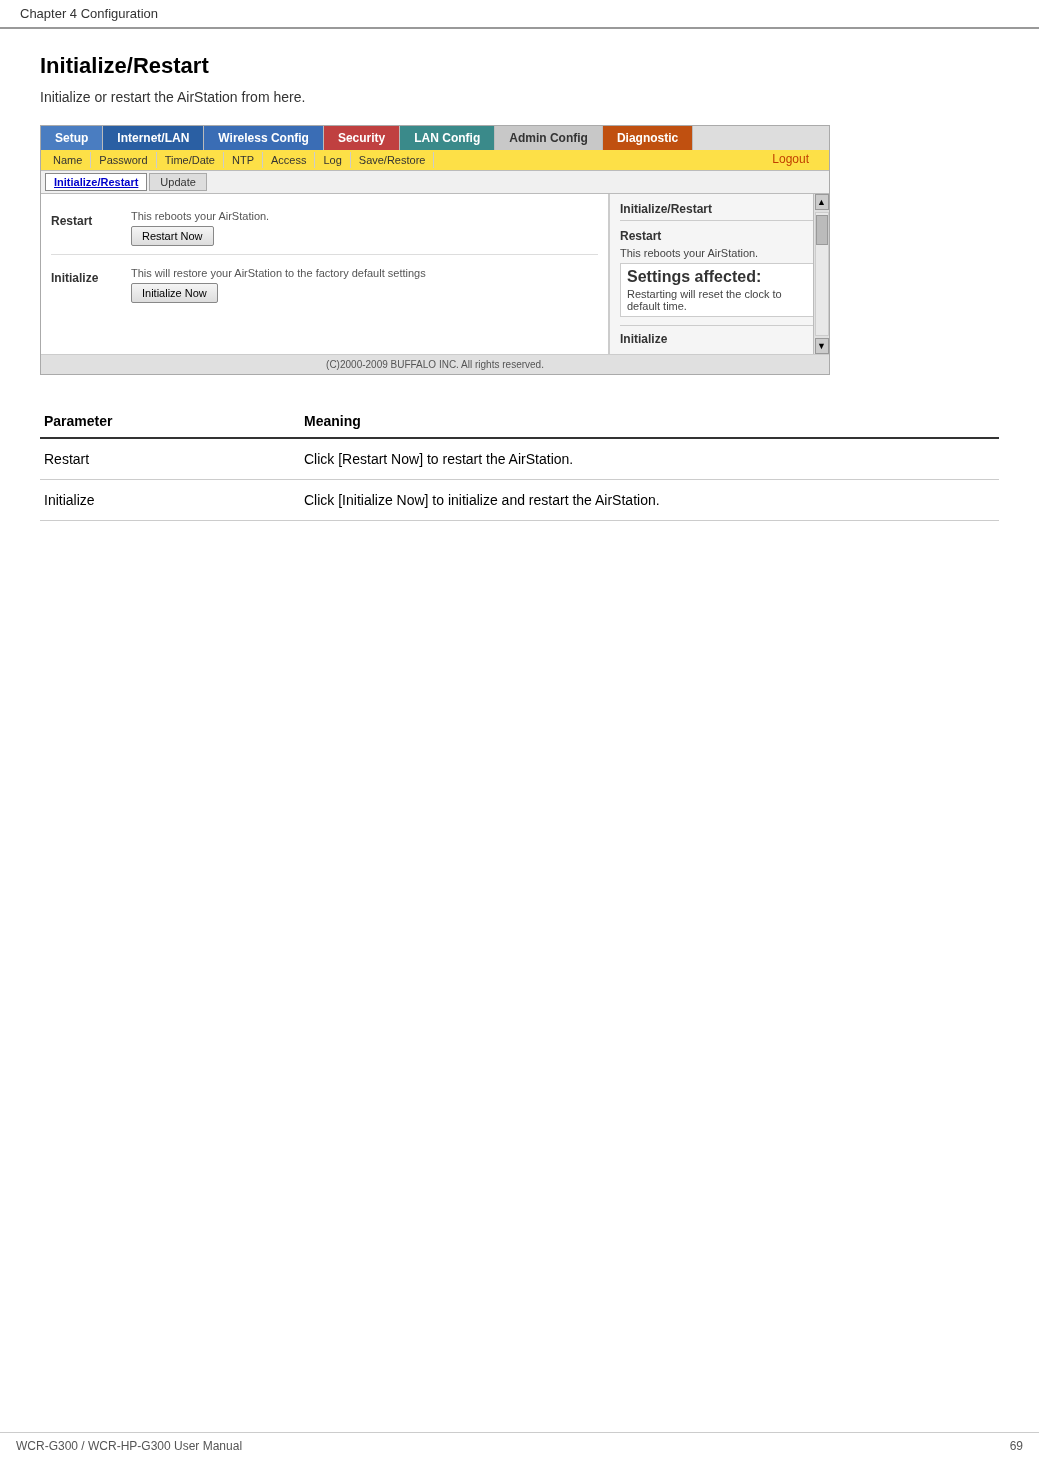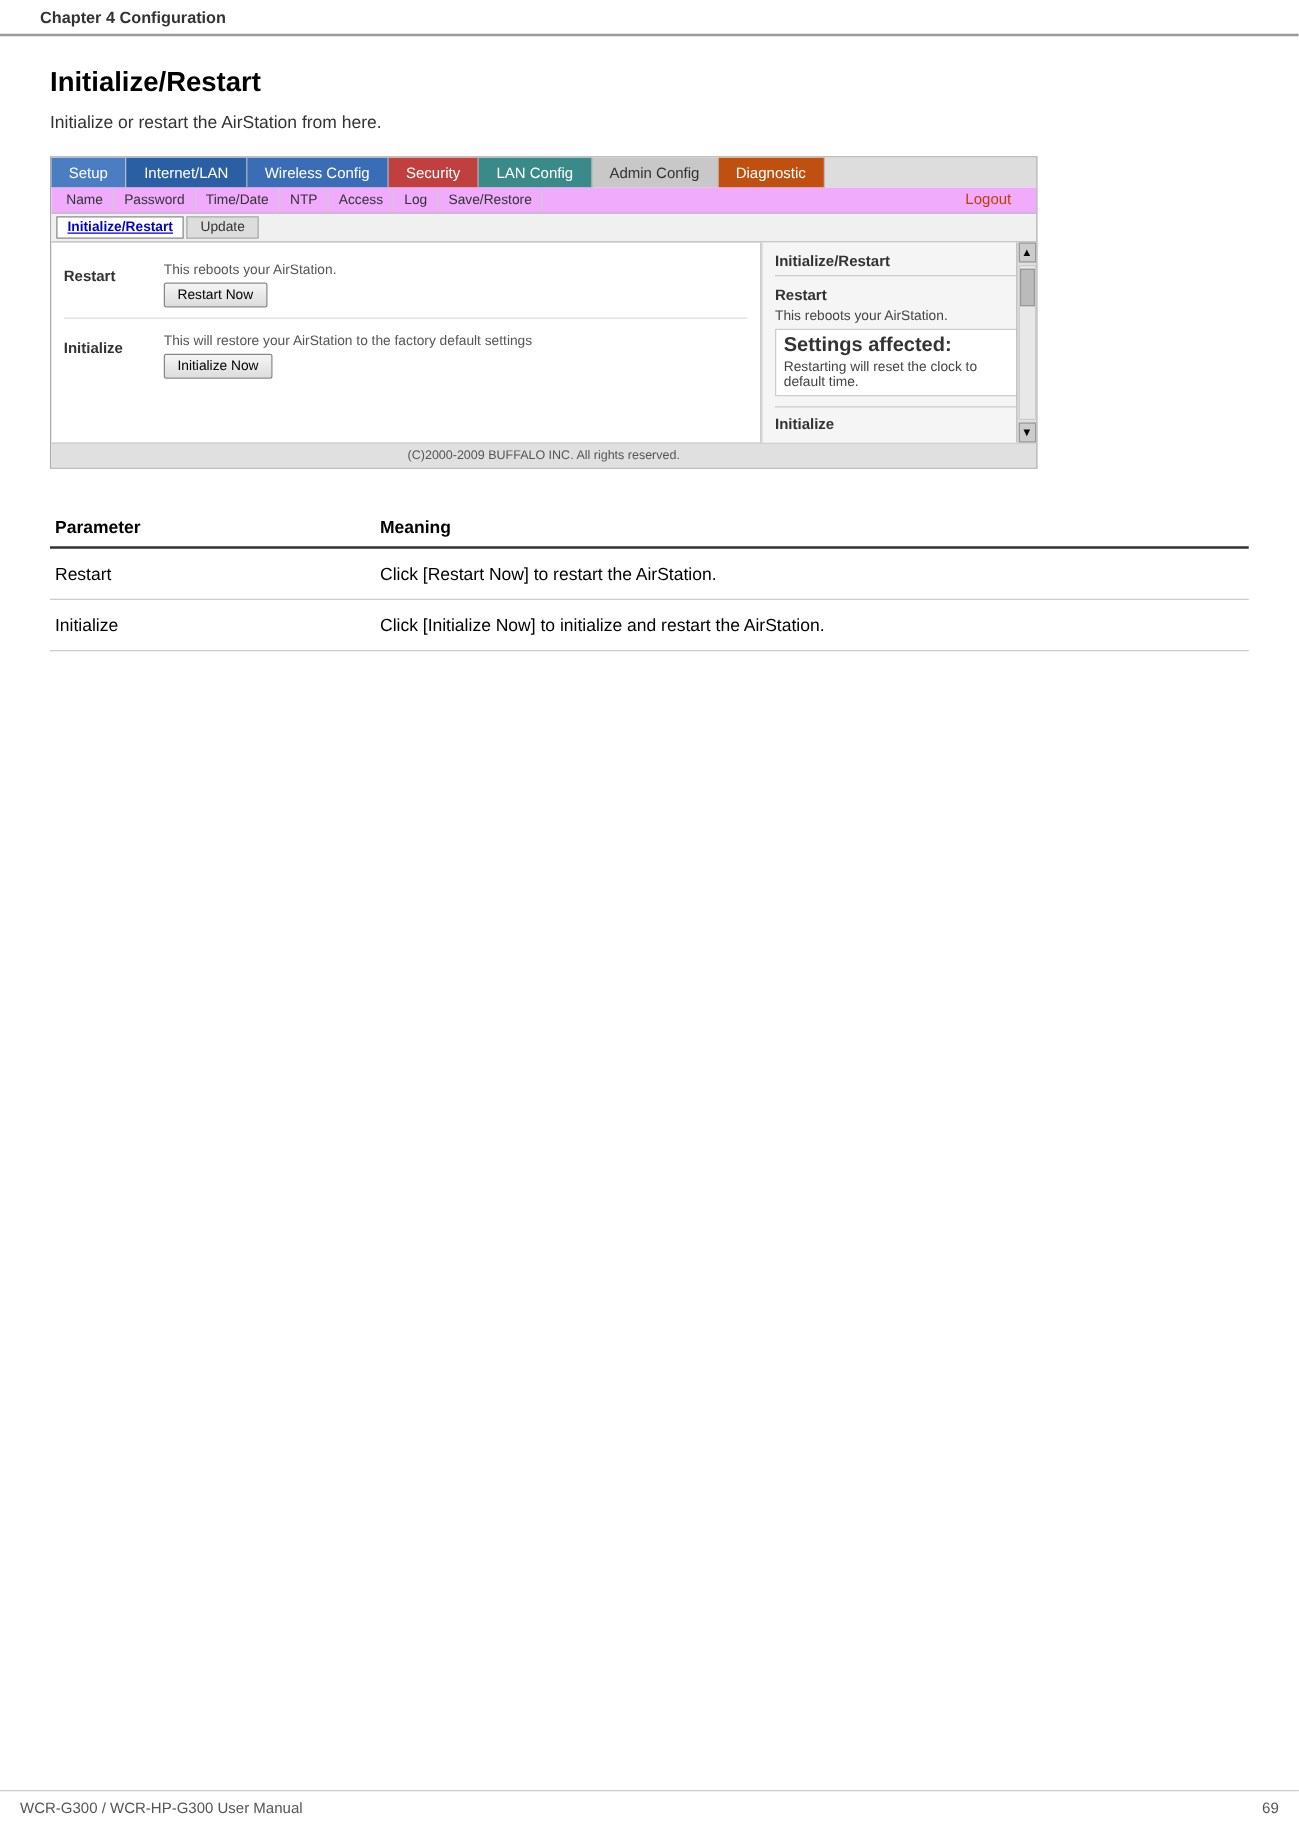"Chapter 4 Configuration" .chapter-header { font-weight: bold -> none; padding: 6px 32px -> 6px 20px }
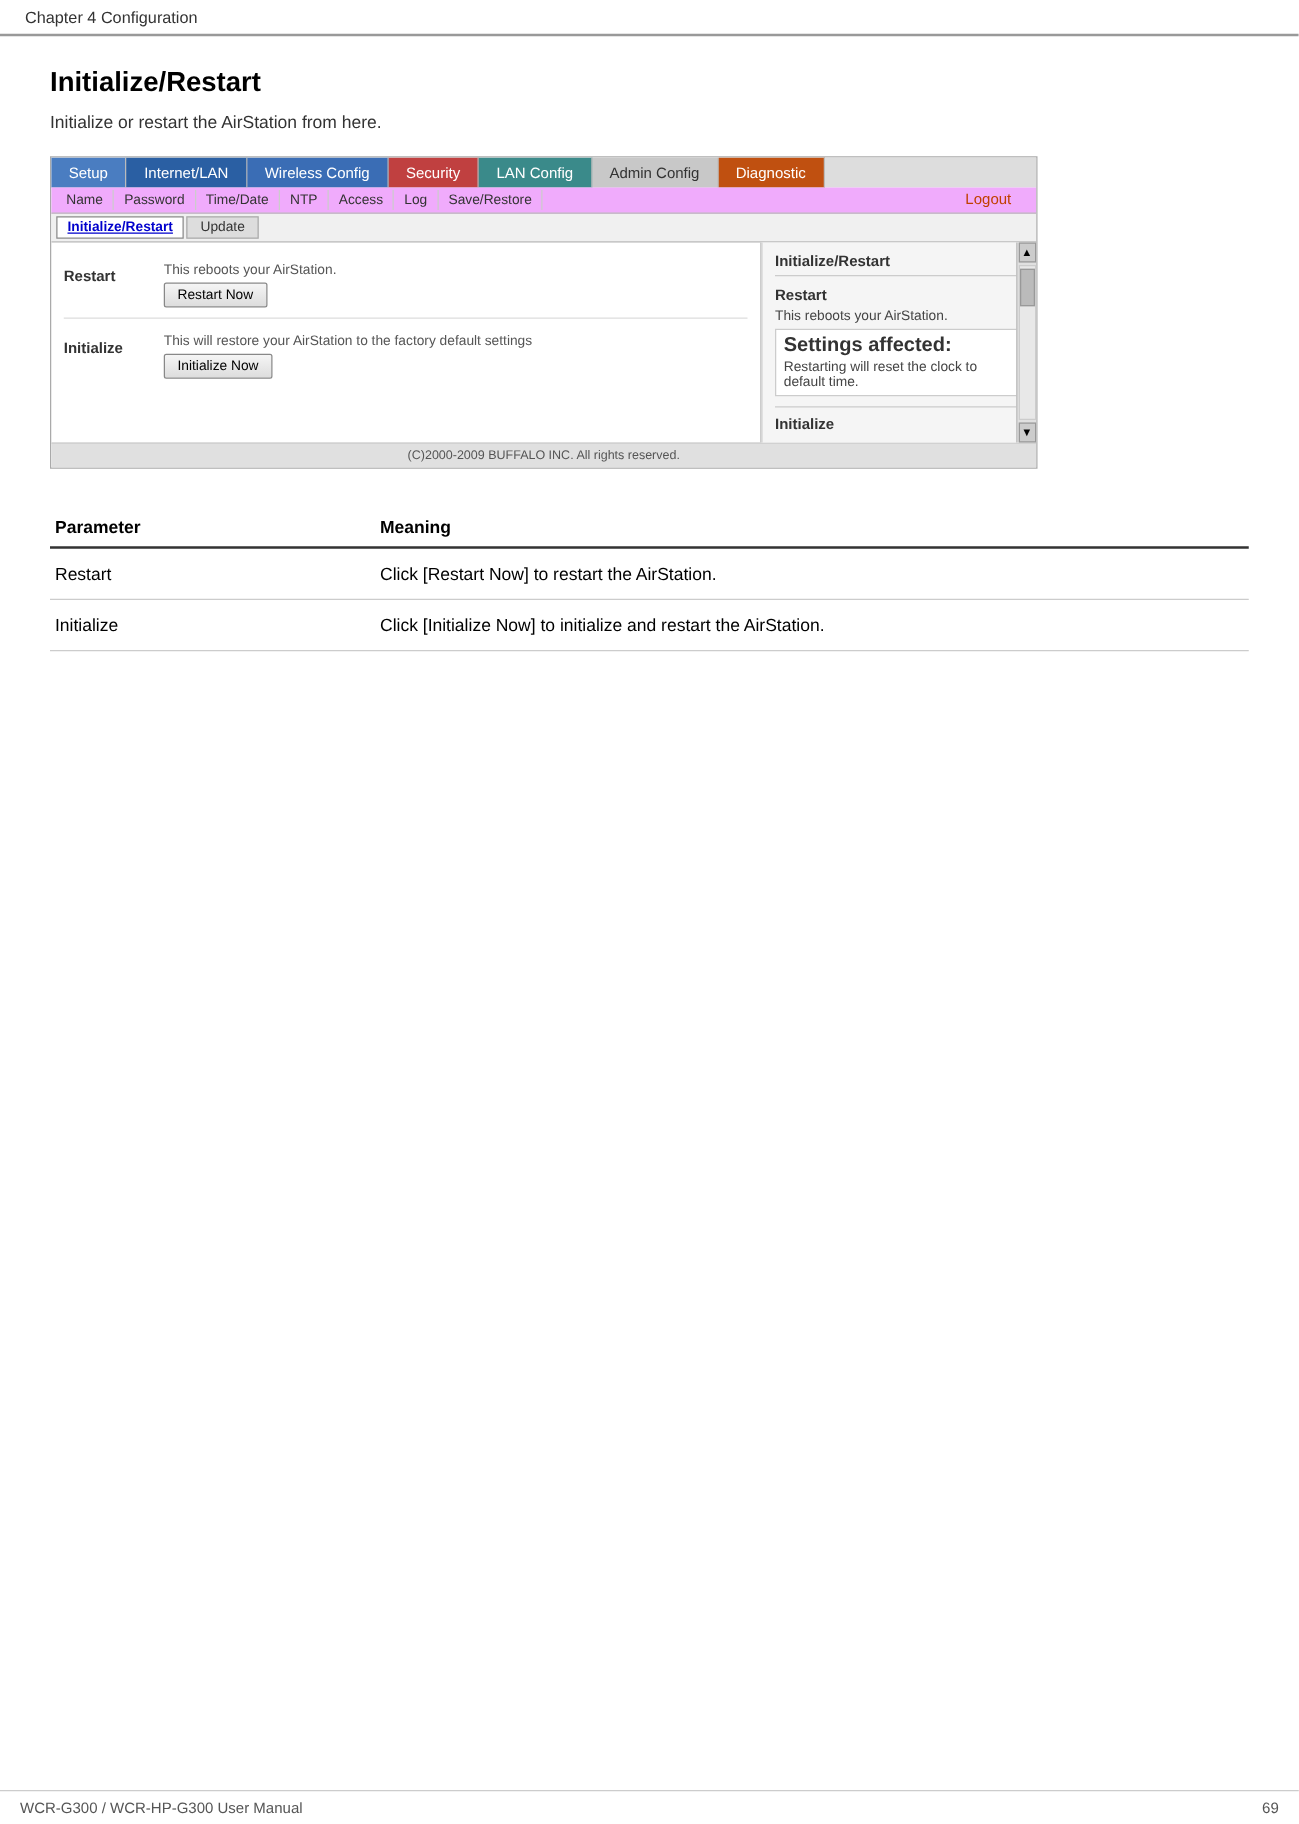"Setup" .nav-tab { font-weight: normal -> bold }
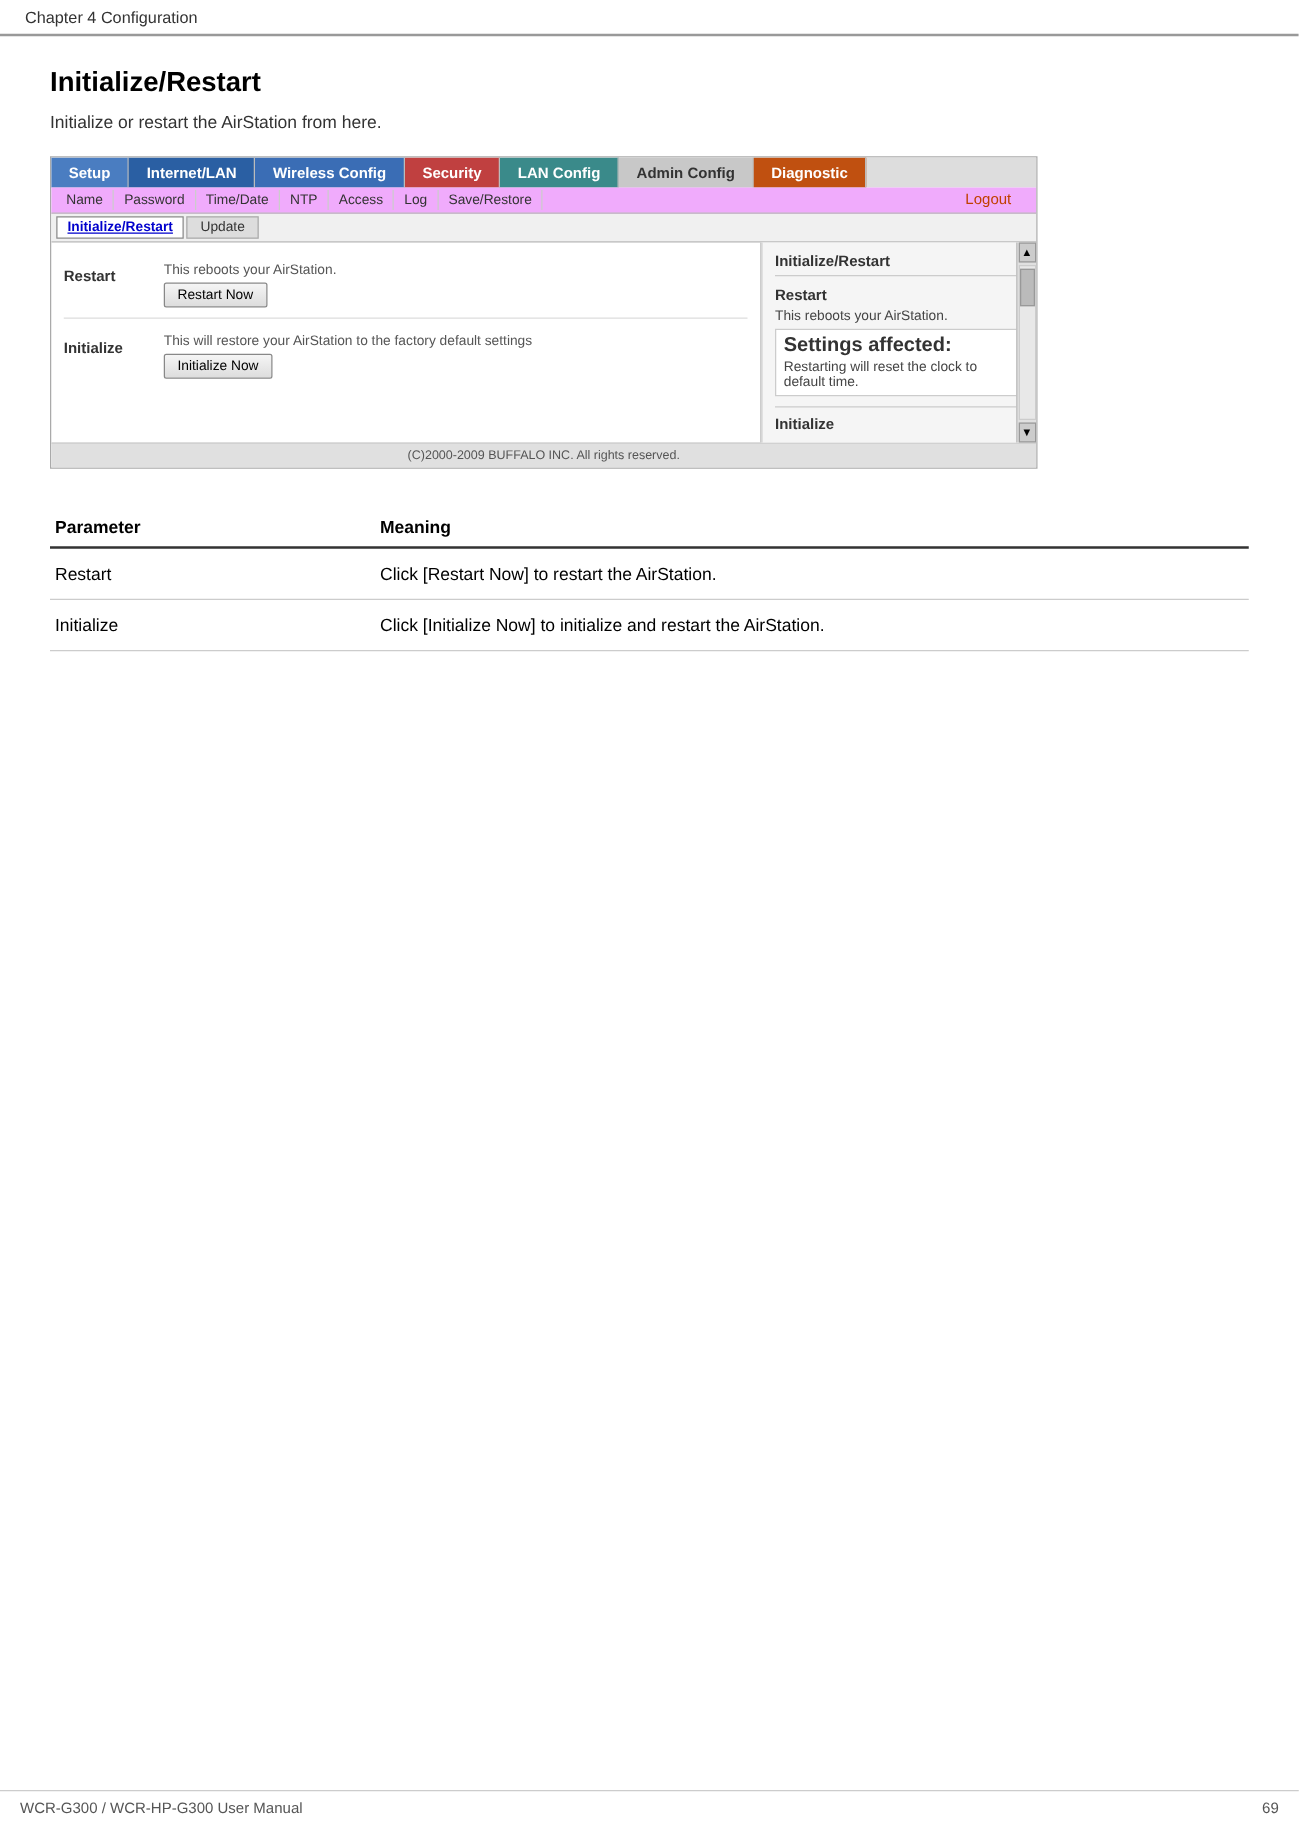"Name" .nav-tabs-second { background: #f0abfc -> #fde047 }
